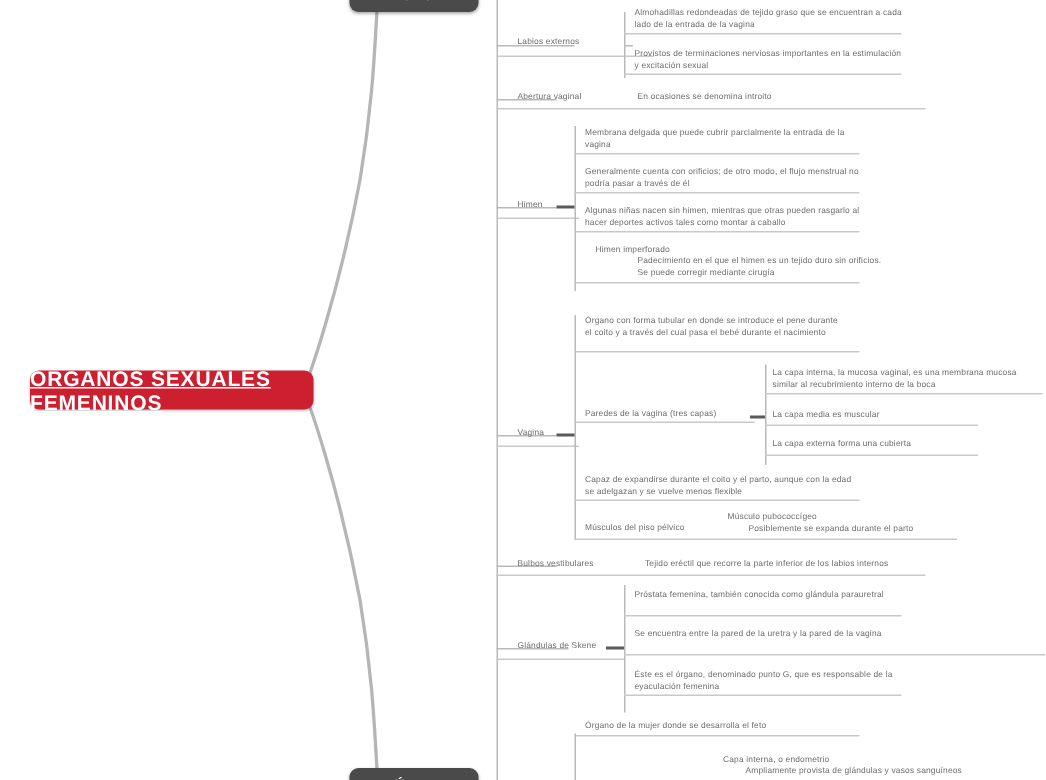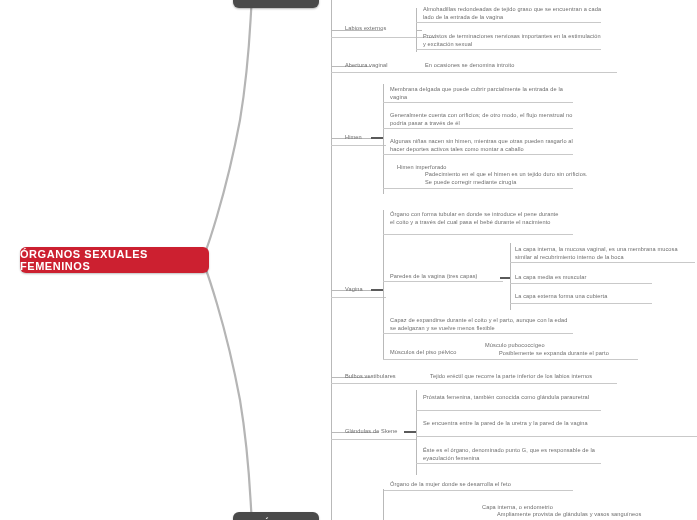"ÓRGANOS SEXUALES FEMENINOS" .root-node span { font-size: 11px -> 14px; text-decoration: none -> underline }
